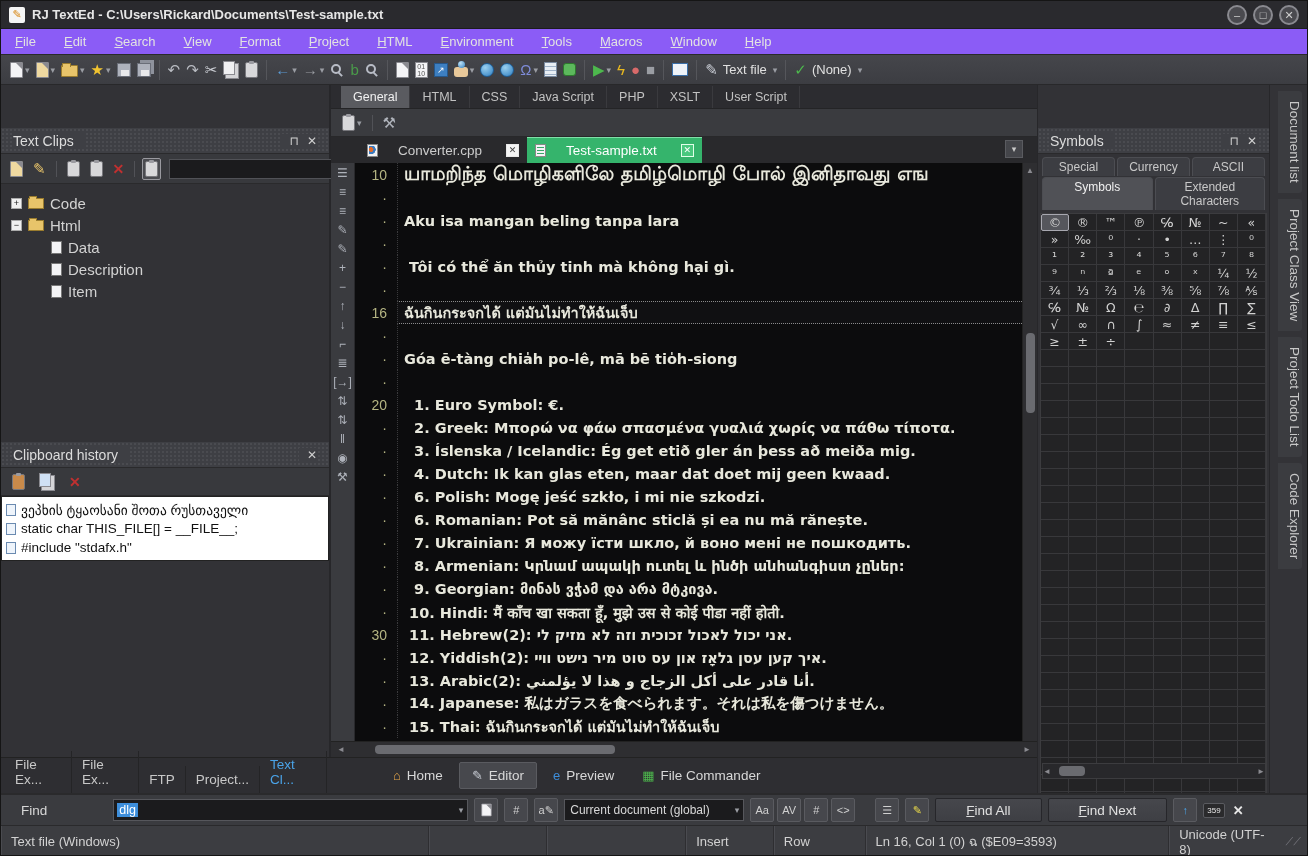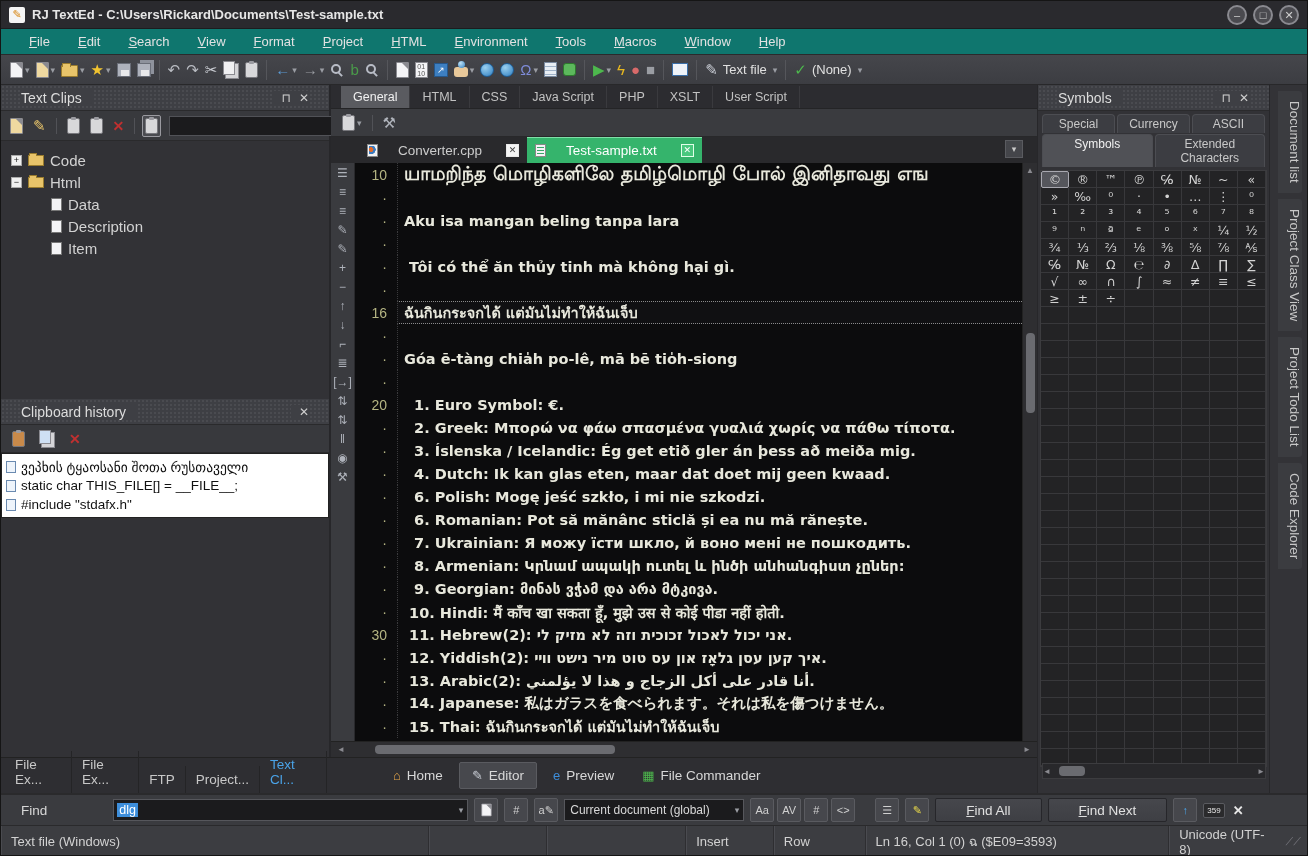"File" #menu-bar { background: #0f766e -> #8b5cf6; padding-left: 14px -> none }
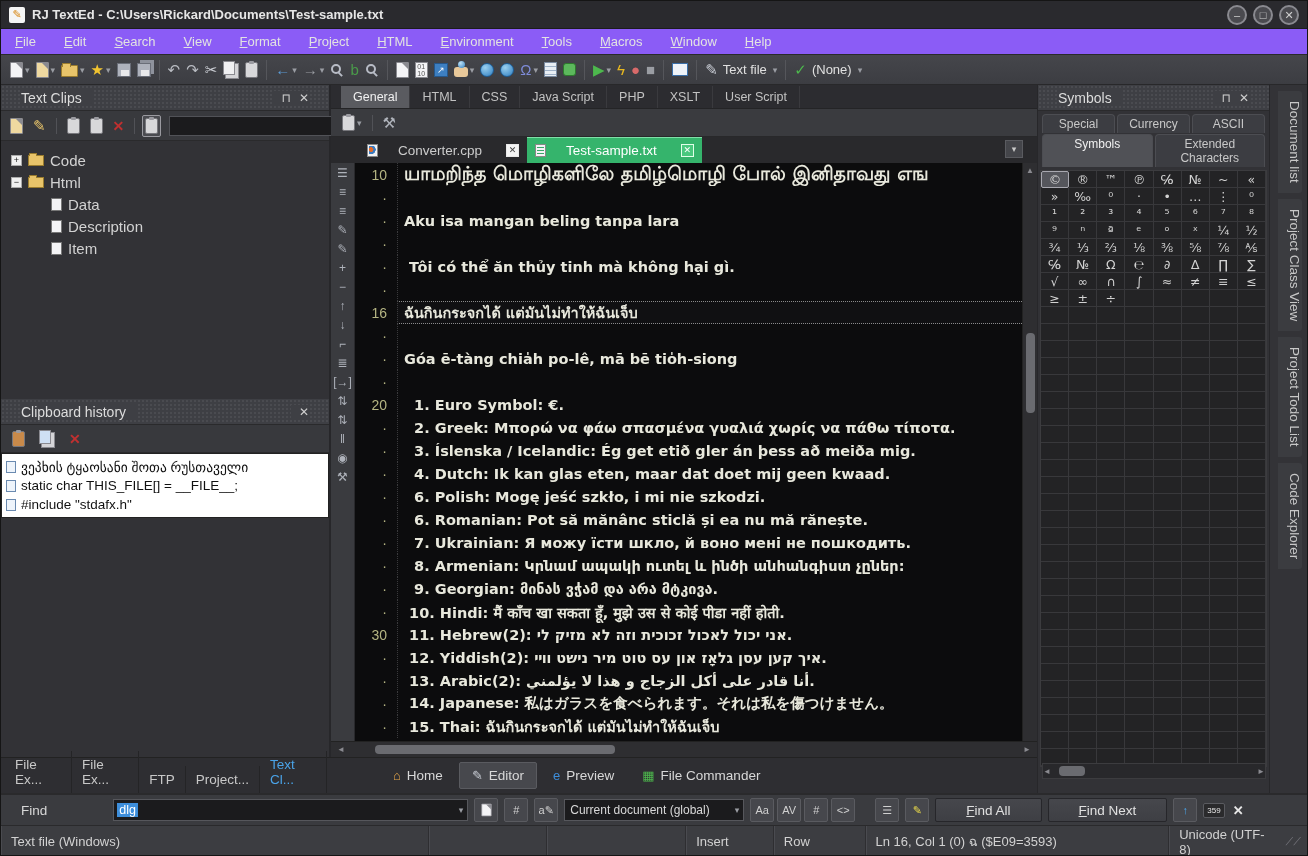"Text Clips" .panel-header { margin-top: none -> 43px; padding: 0 20px -> 0 12px }
